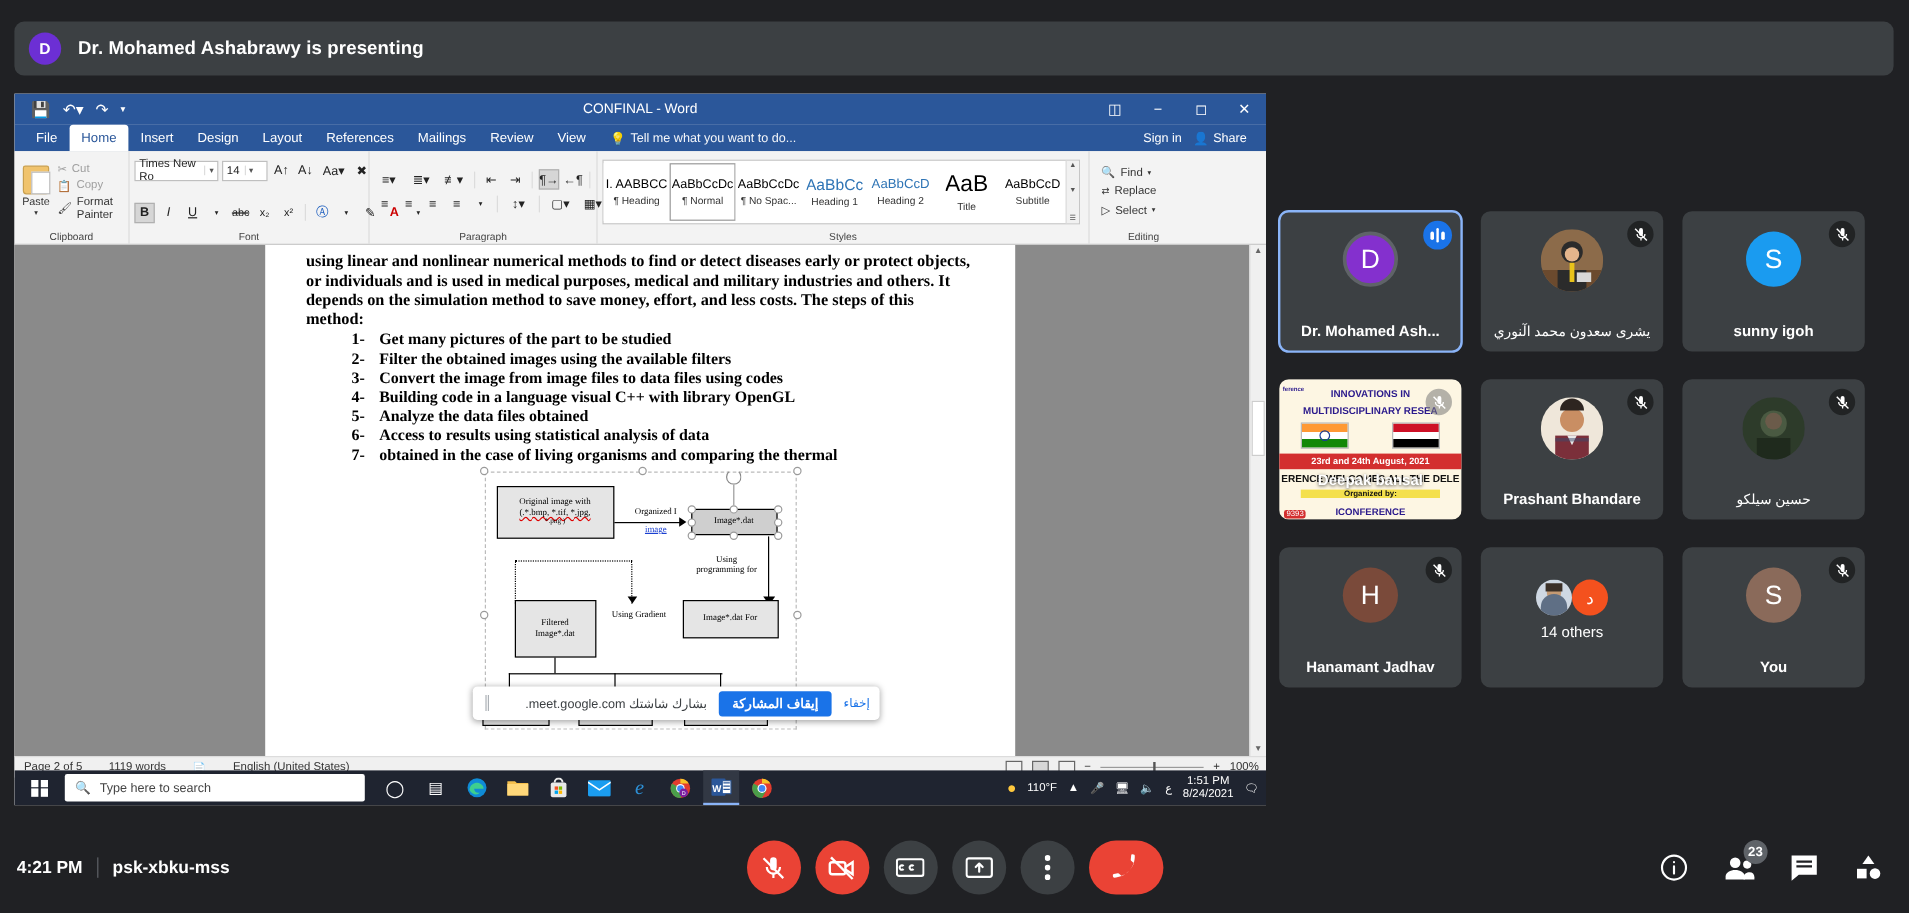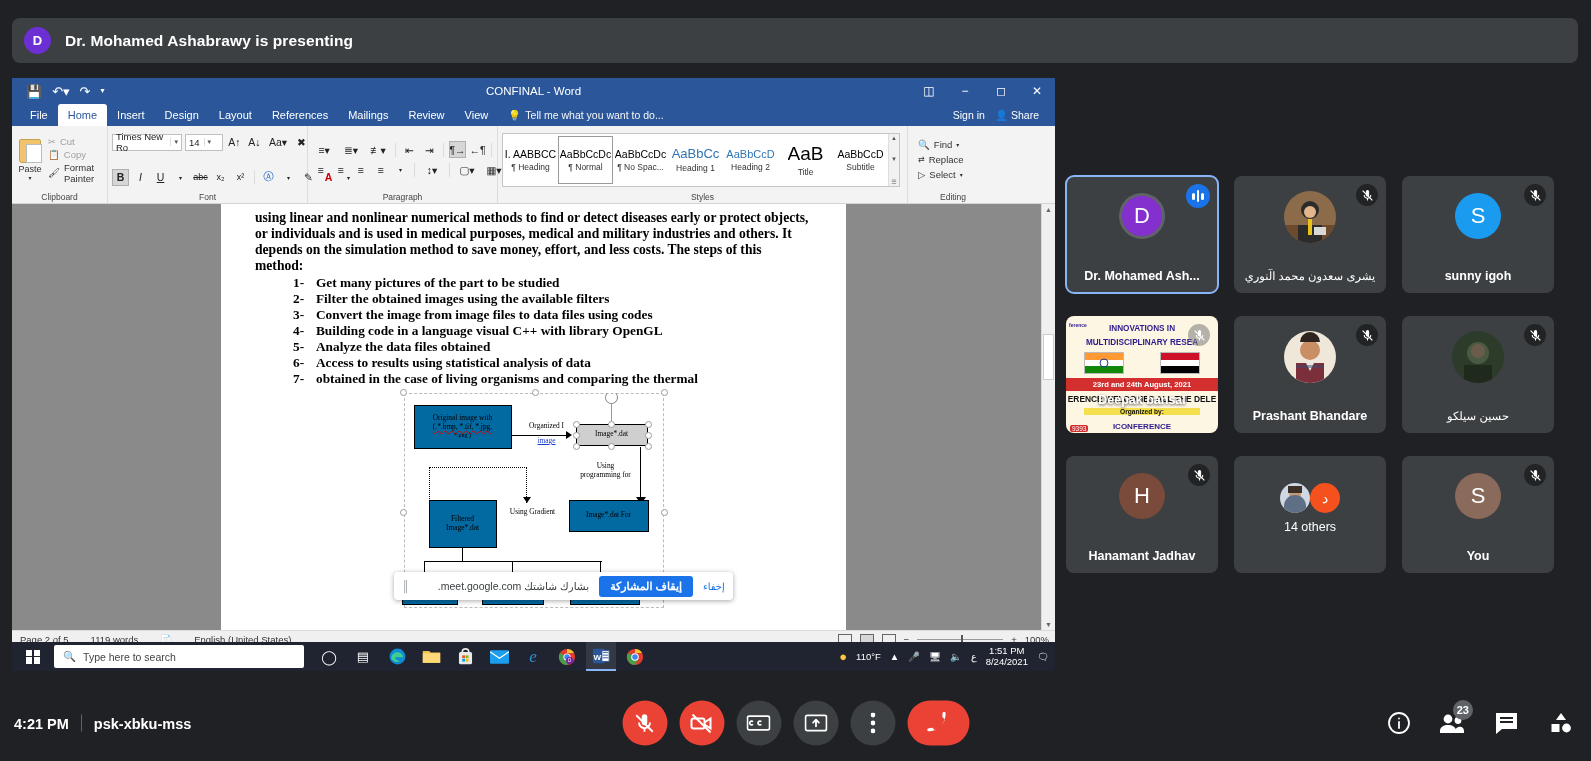"Original image with" .fbox2 { background: #0369a1 -> #e5e5e5 }
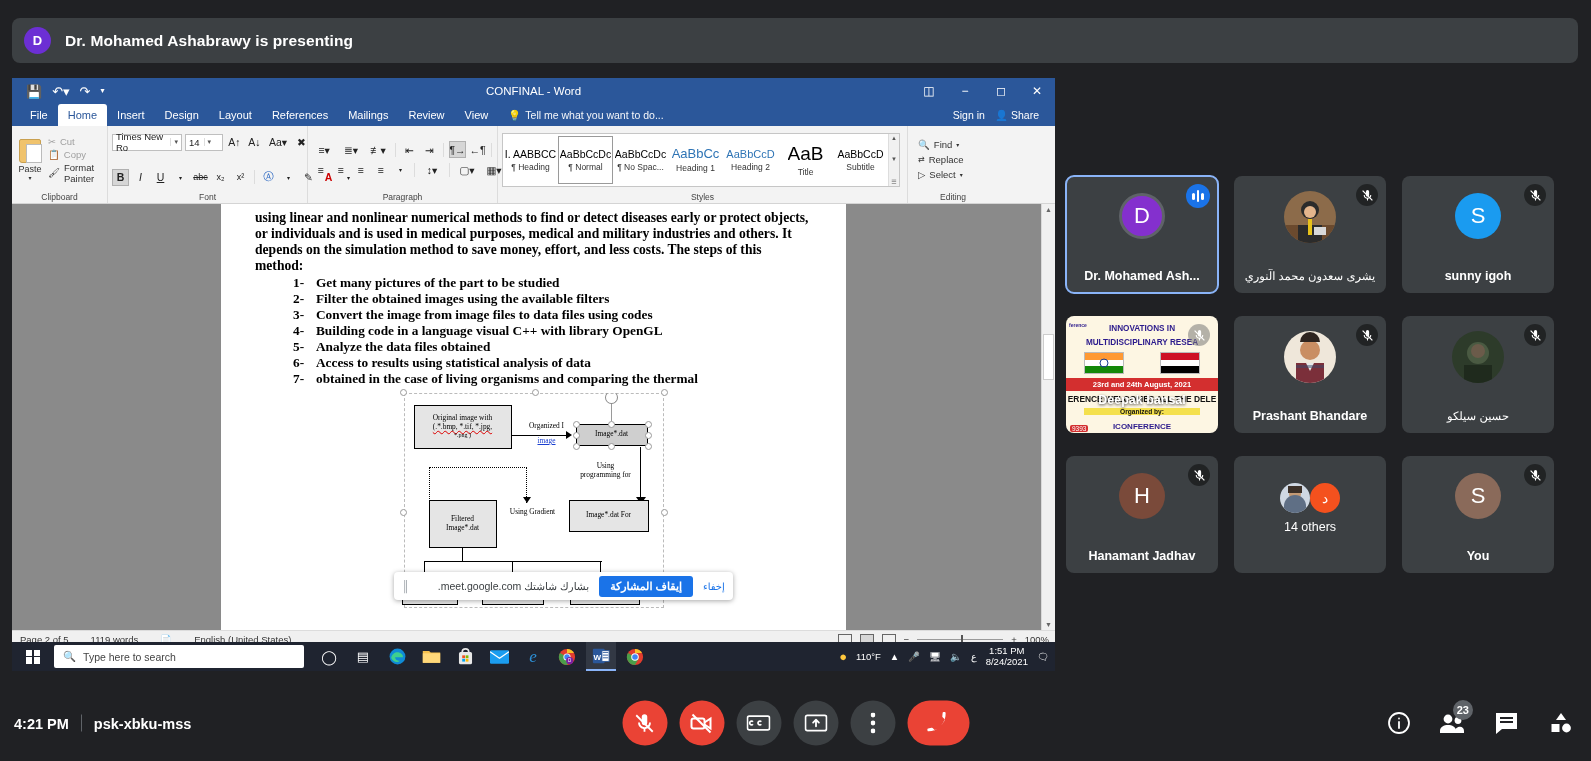"23" .rbtn { justify-content: flex-end -> flex-start }
